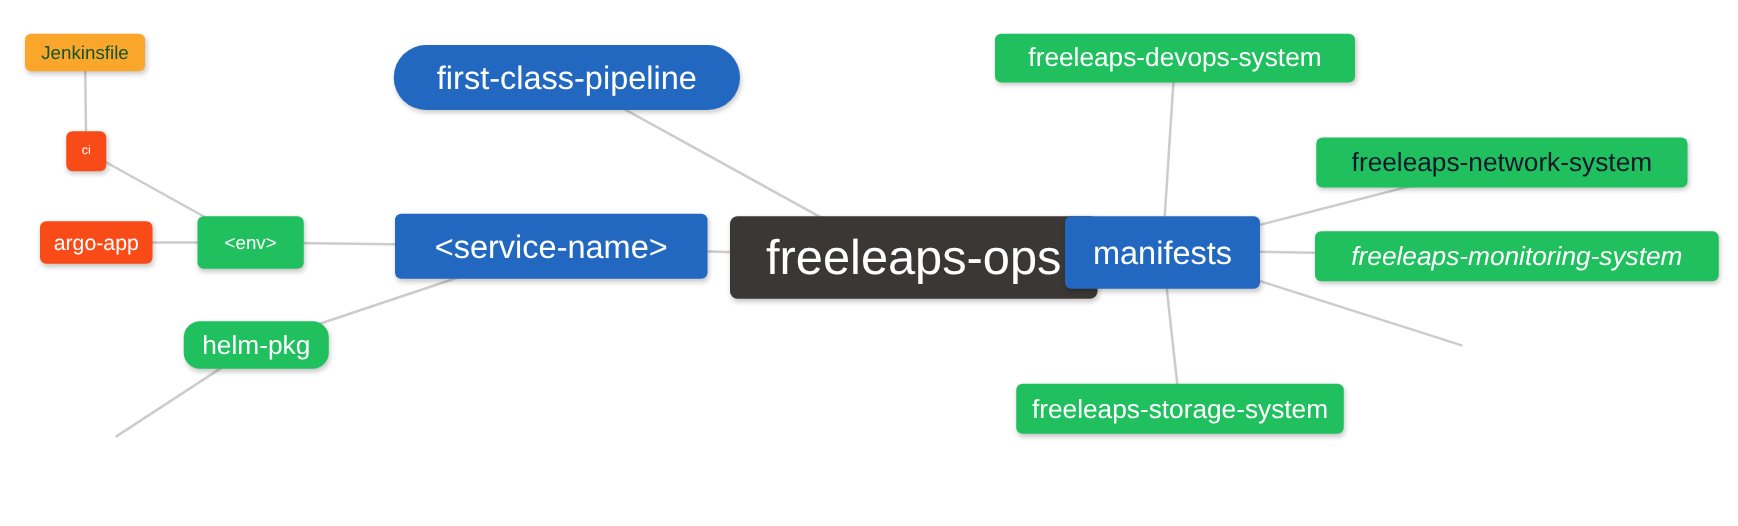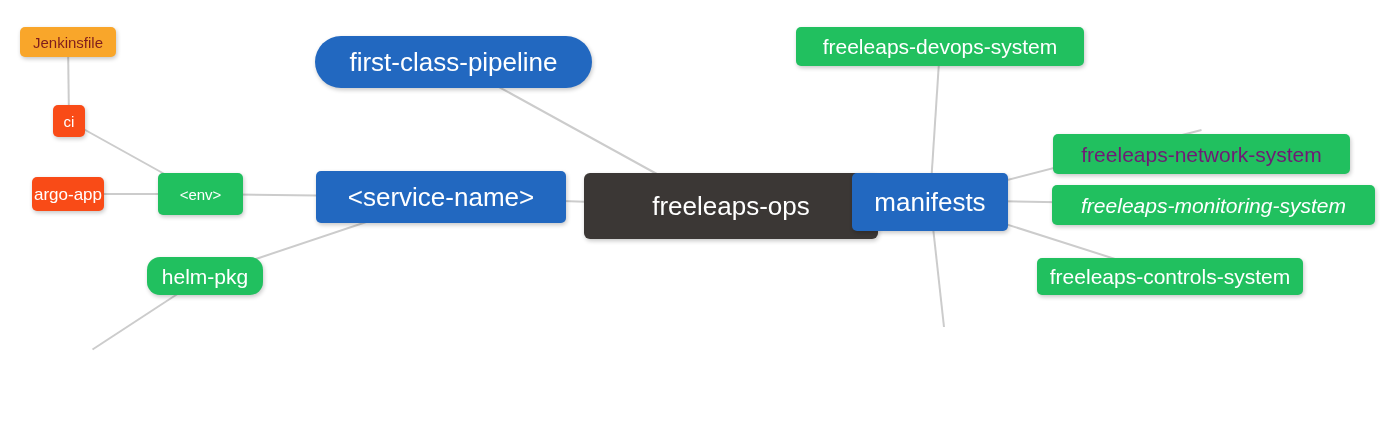"Jenkinsfile" div.node { color: #7f1d1d -> #14532d }
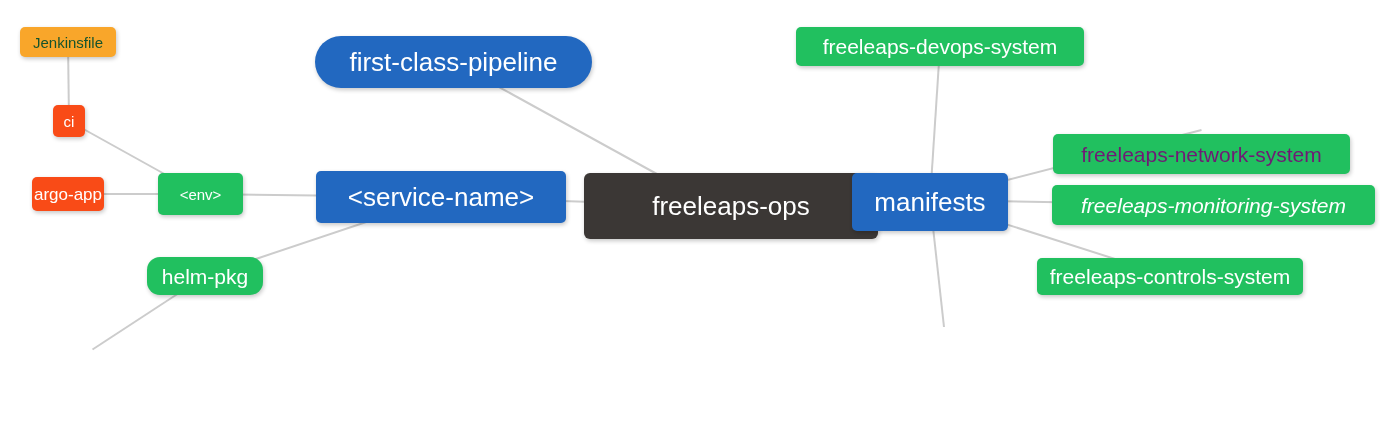"ci" div.node { font-size: 15px -> 10px }
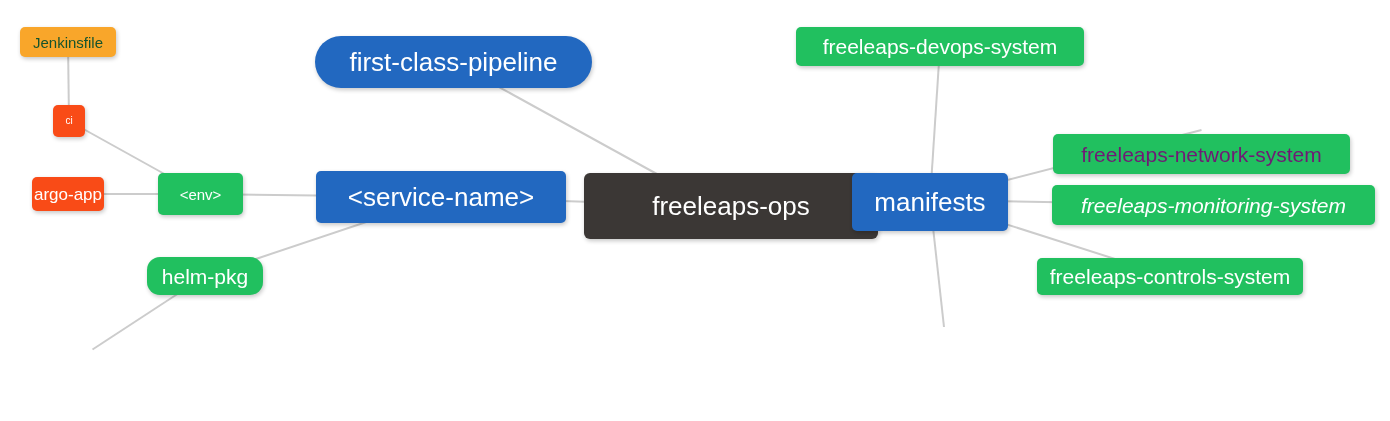"freeleaps-network-system" div.node { color: #701a75 -> #0f172a; margin-top: 24px -> none }
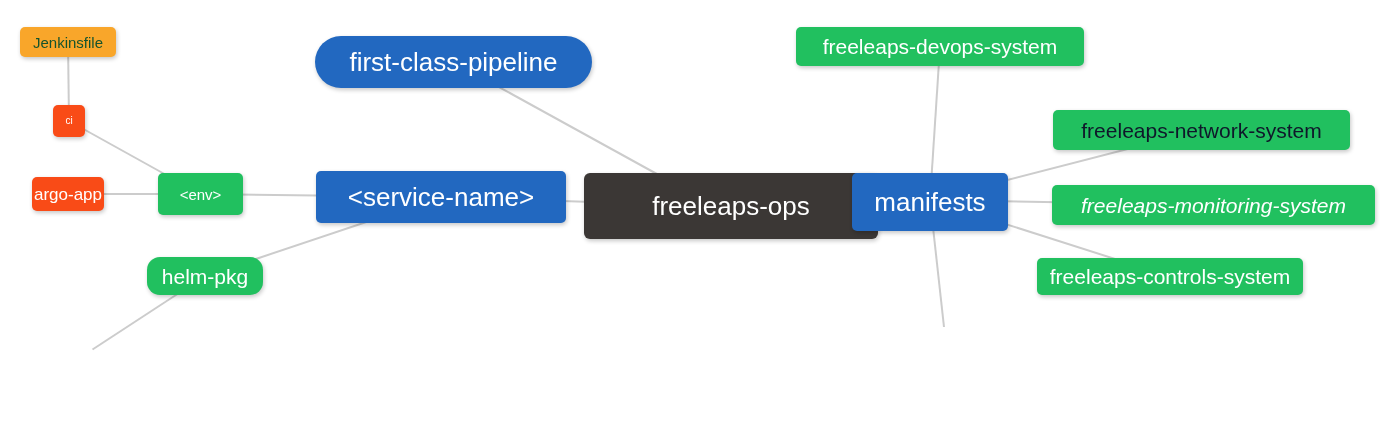"argo-app" div.node { width: 72px -> 90px }
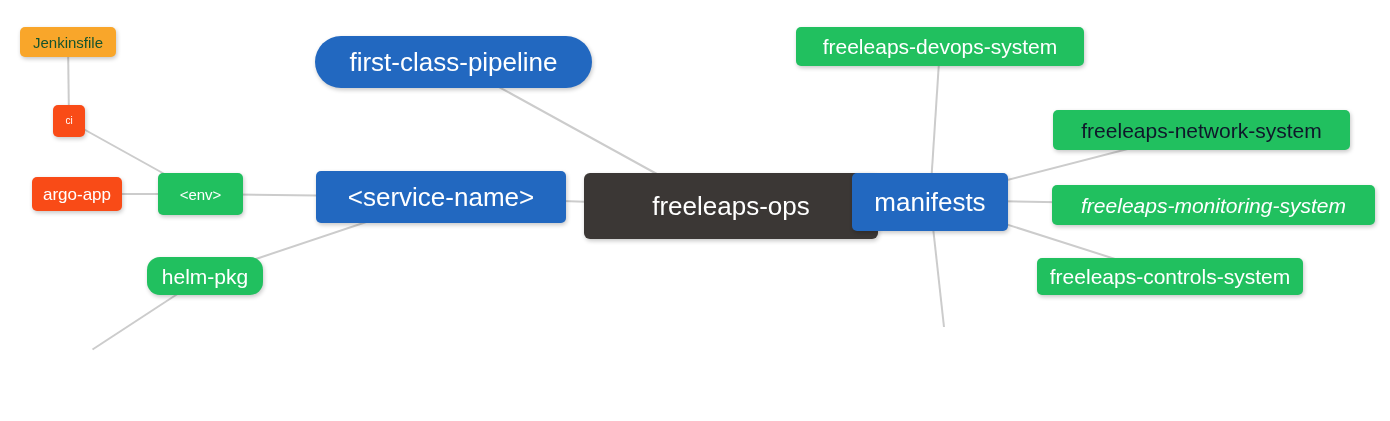"freeleaps-ops" div.node { font-size: 26px -> 39px }
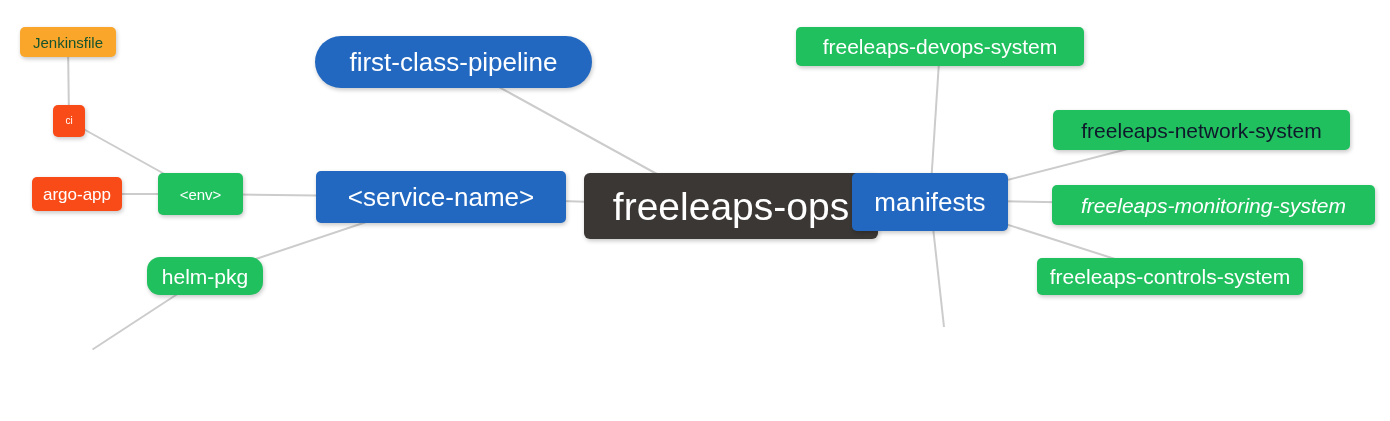"freeleaps-controls-system" div.node { html: <div>freeleaps-controls-system</div> -> none }
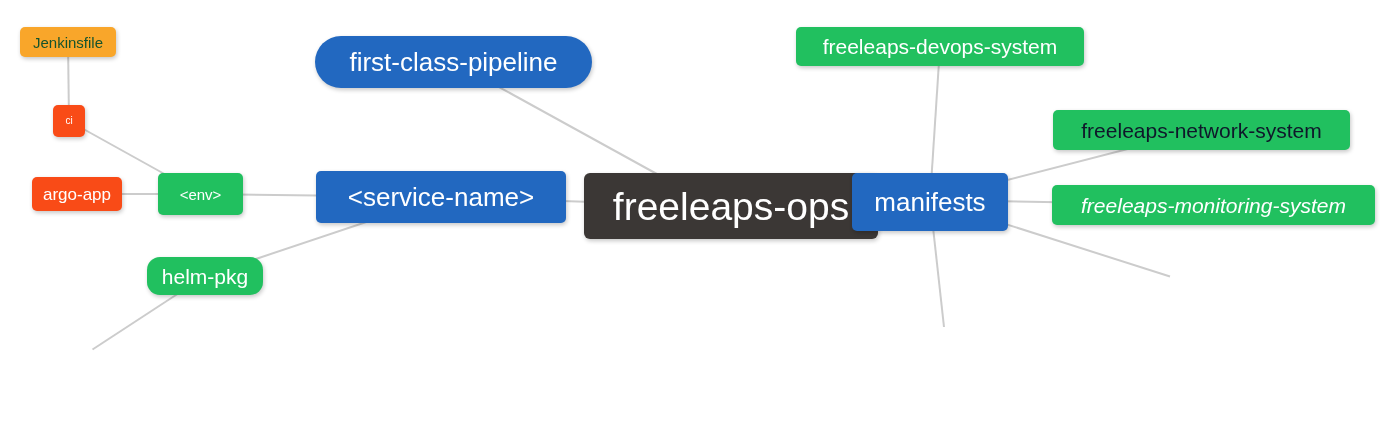"freeleaps-storage-system" div.node { html: none -> <div>freeleaps-storage-system</div> }
